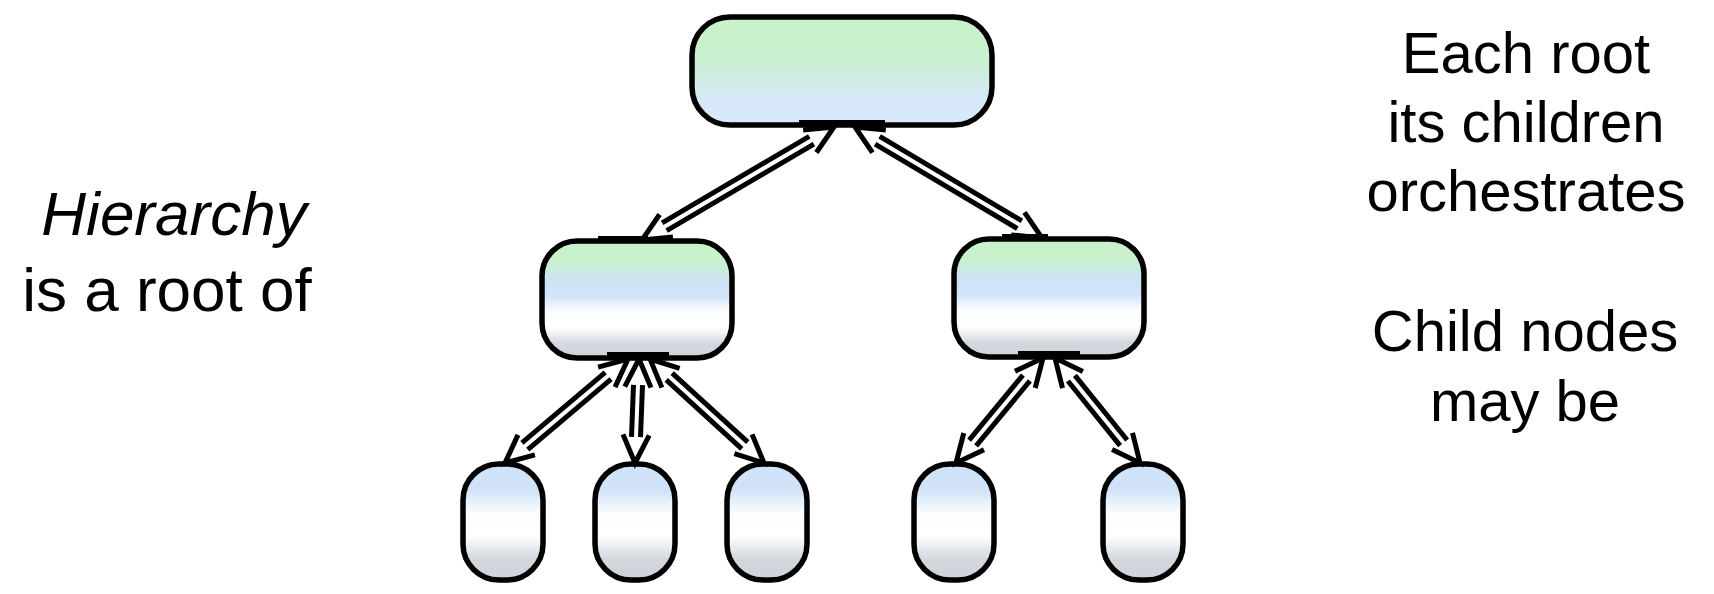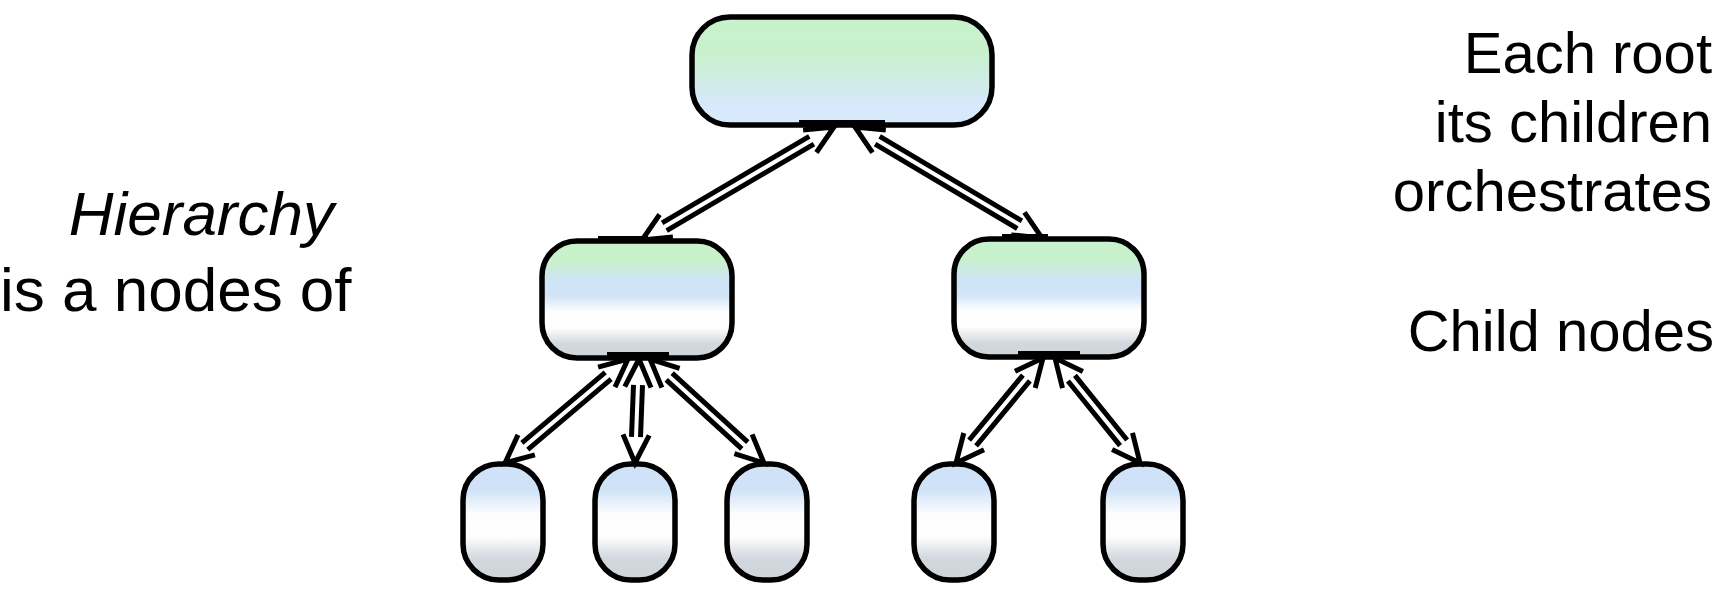"Each root" .caption { text-align: right -> center }
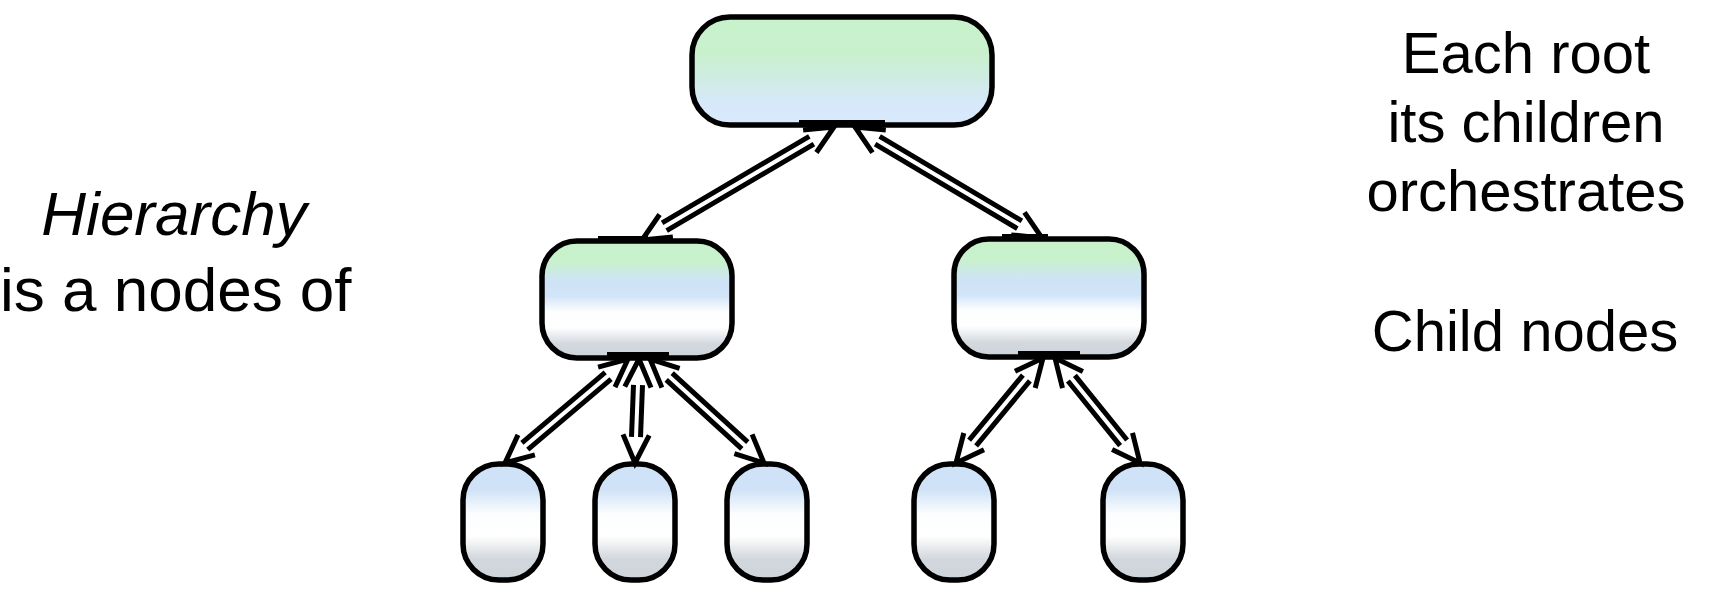"is a nodes of" span.line { text: nodes -> root }
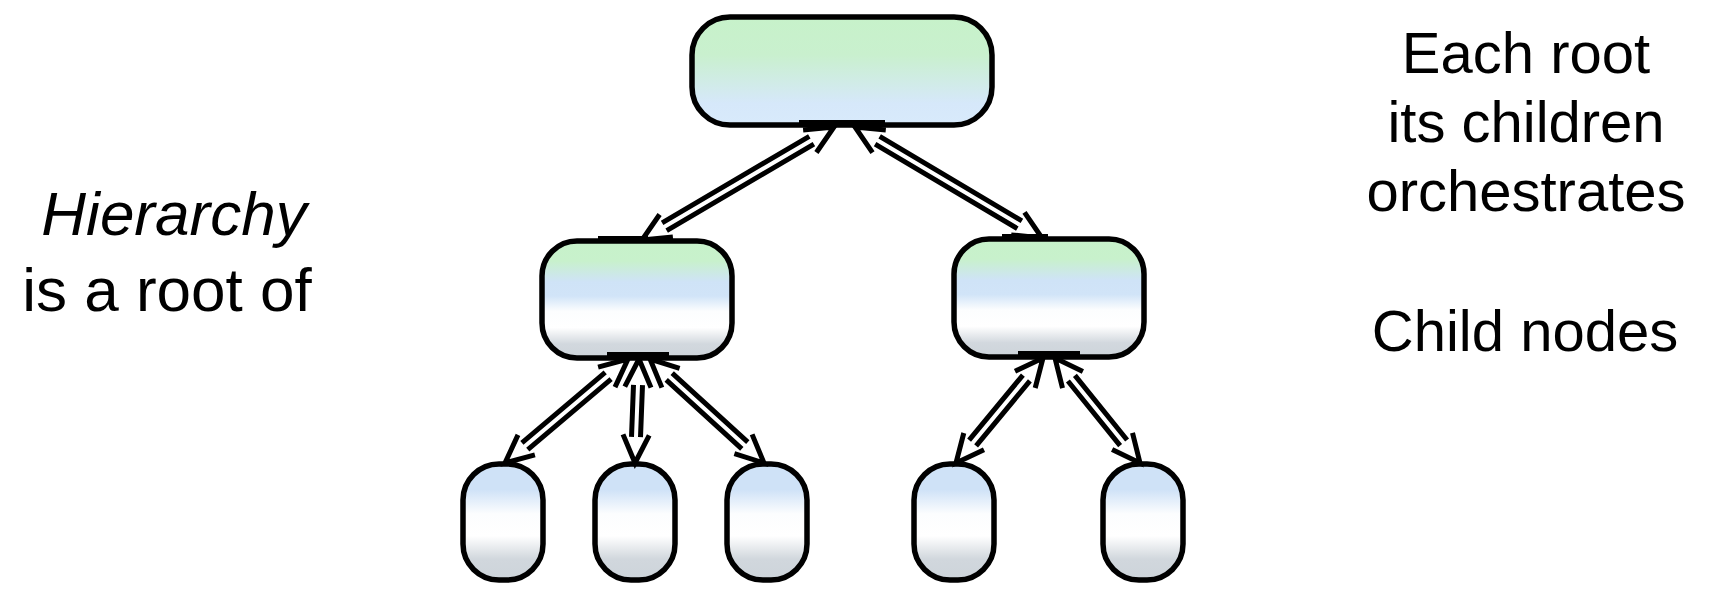"may be" span.line { html: none -> <span>may be</span> }
